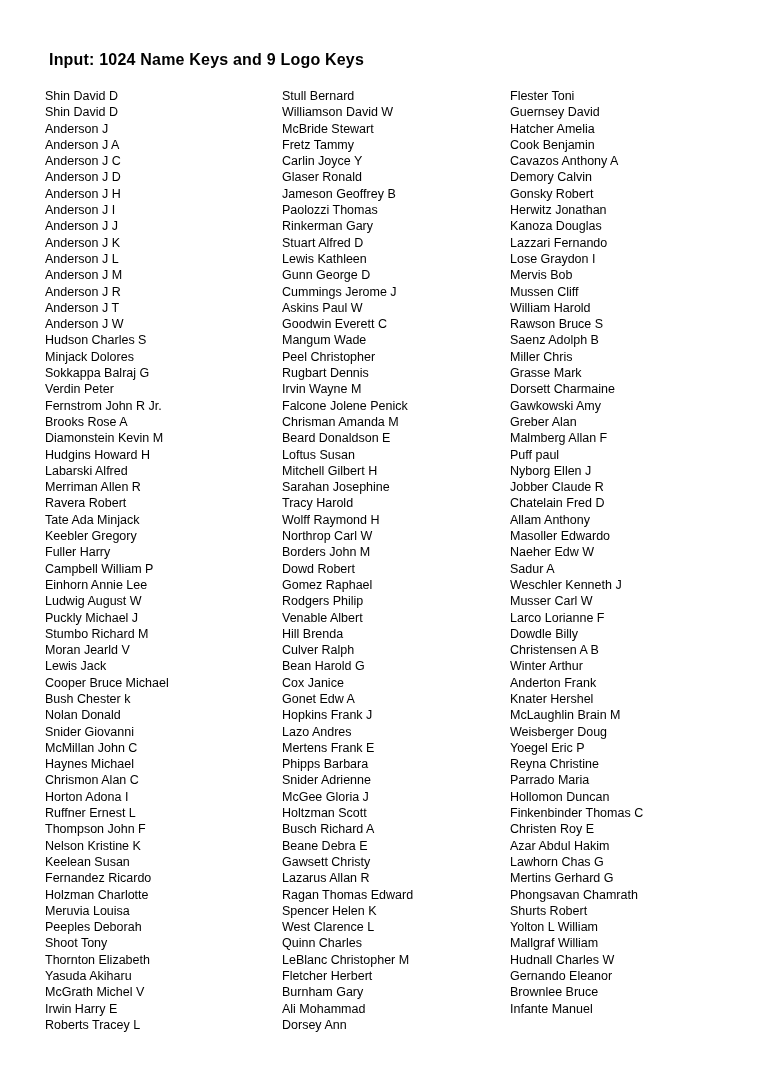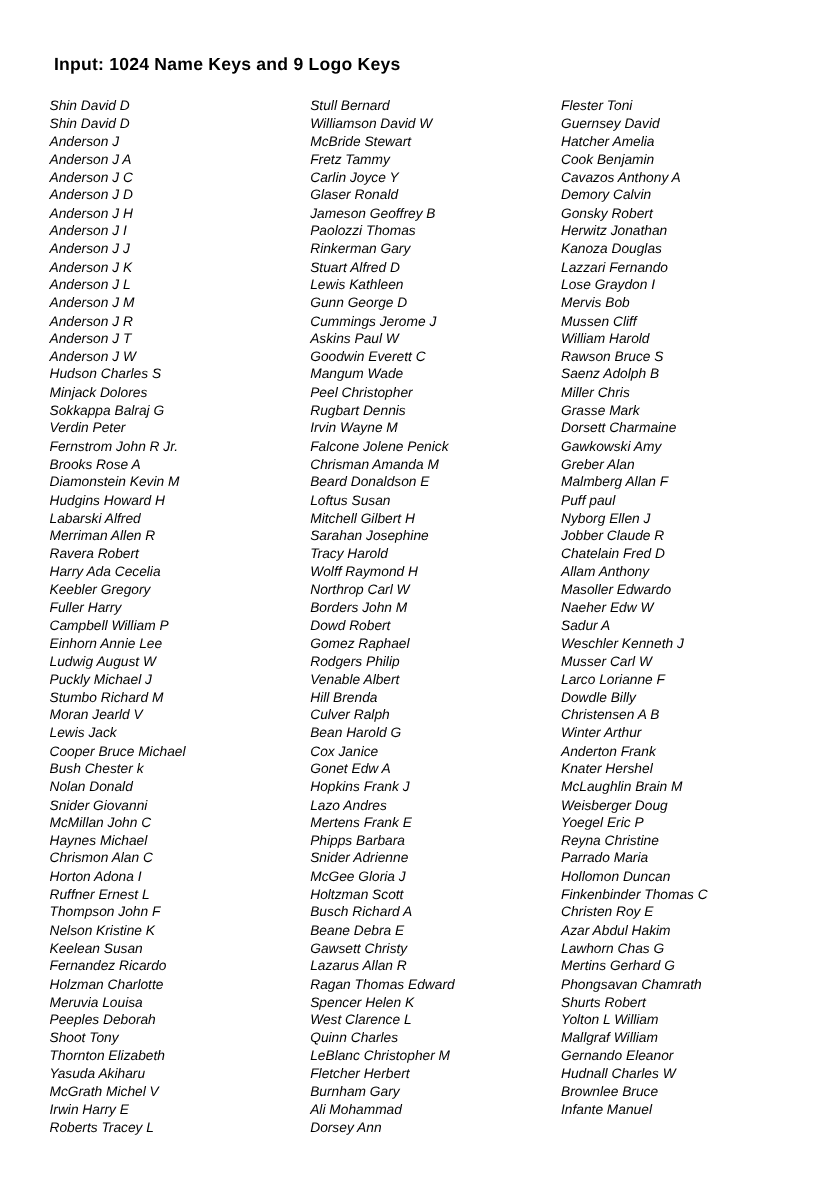"Shin David D" .name-column { font-style: italic -> none }
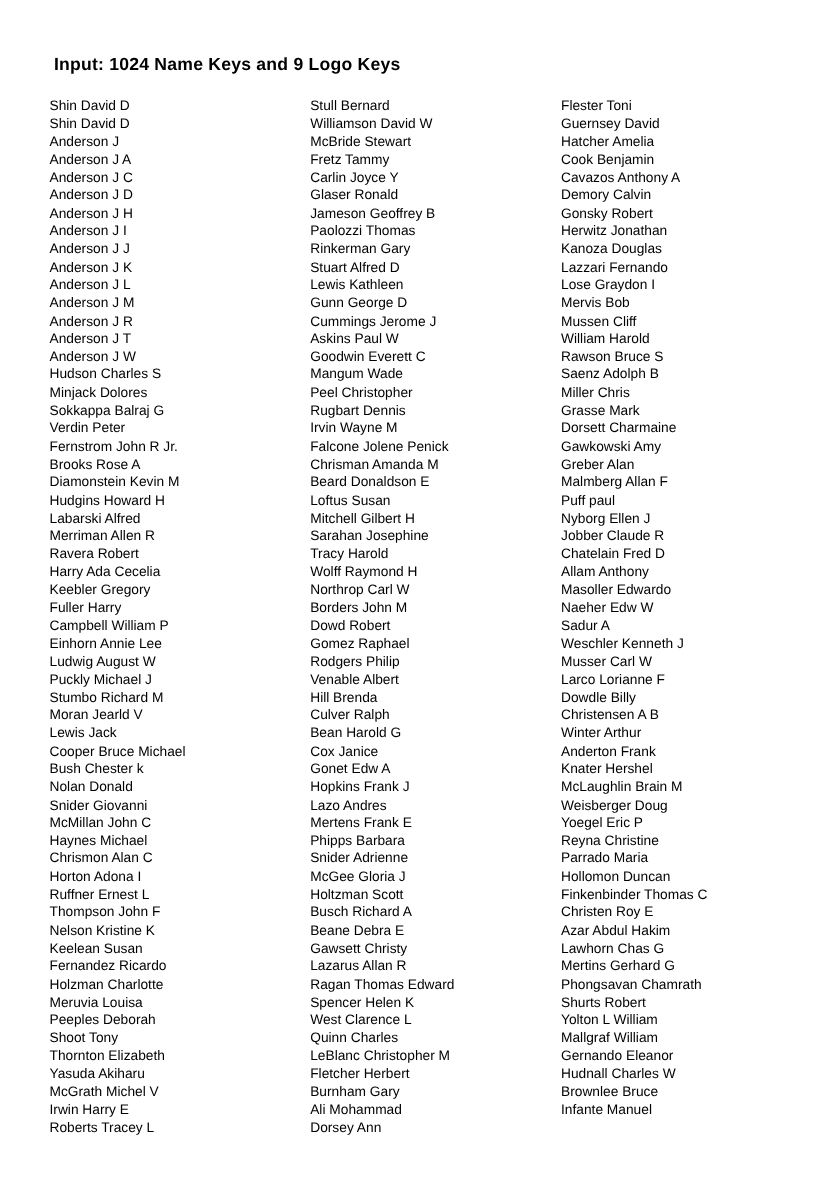"Harry Ada Cecelia" div.name-row { text: Harry Ada Cecelia -> Tate Ada Minjack }
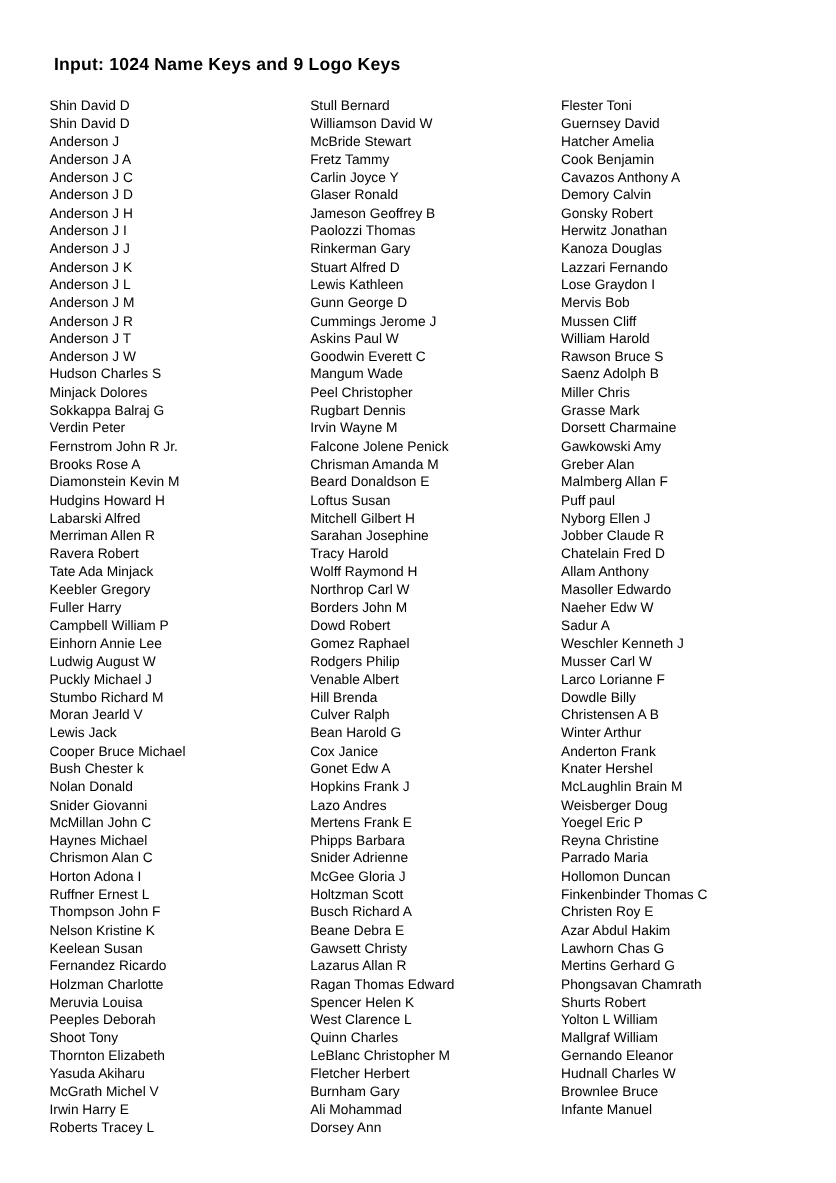"Gernando Eleanor" div.name-row { order: before "Hudnall Charles W" -> after "Hudnall Charles W" }
